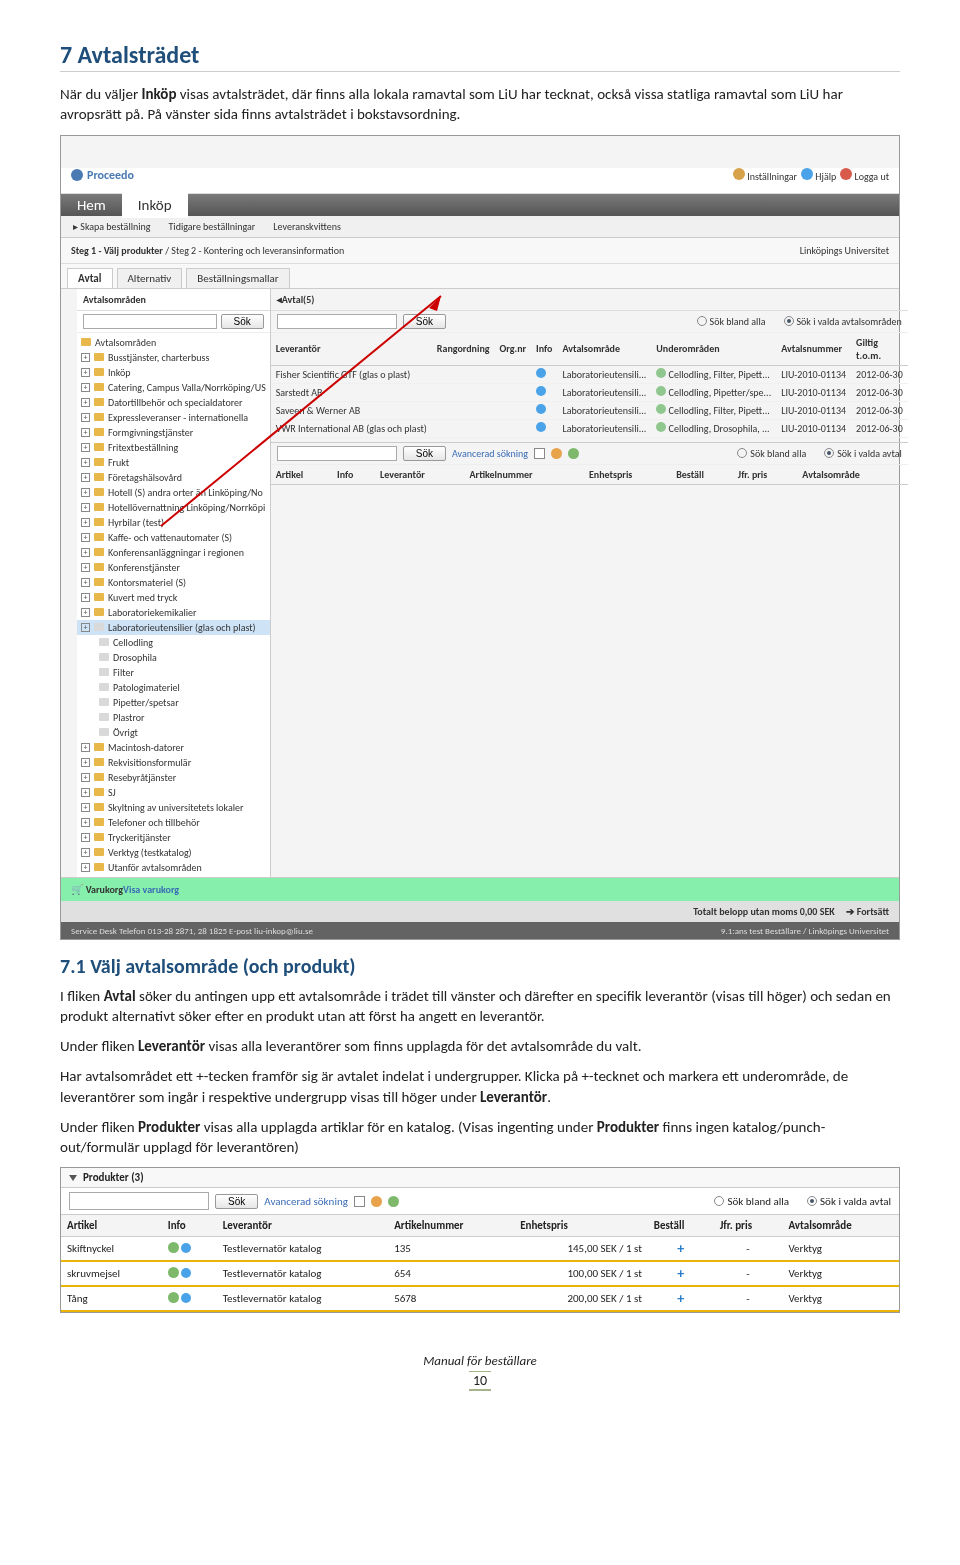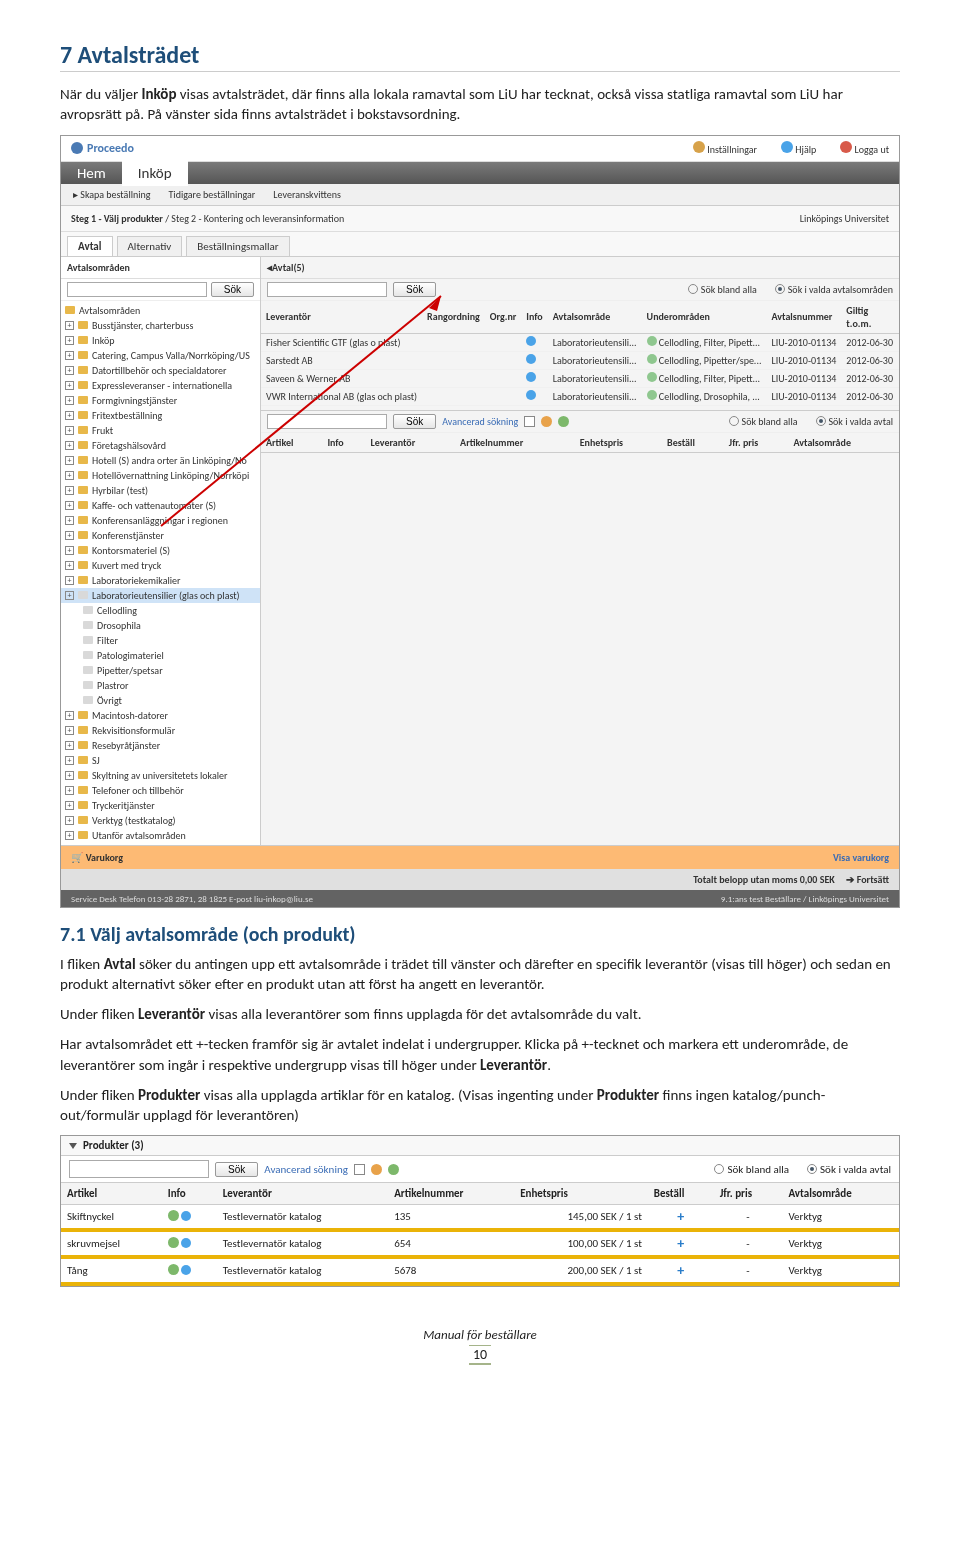"Proceedo" .app-topbar { align-items: center -> flex-start; gap: 24px -> 4px; margin-top: none -> 32px }
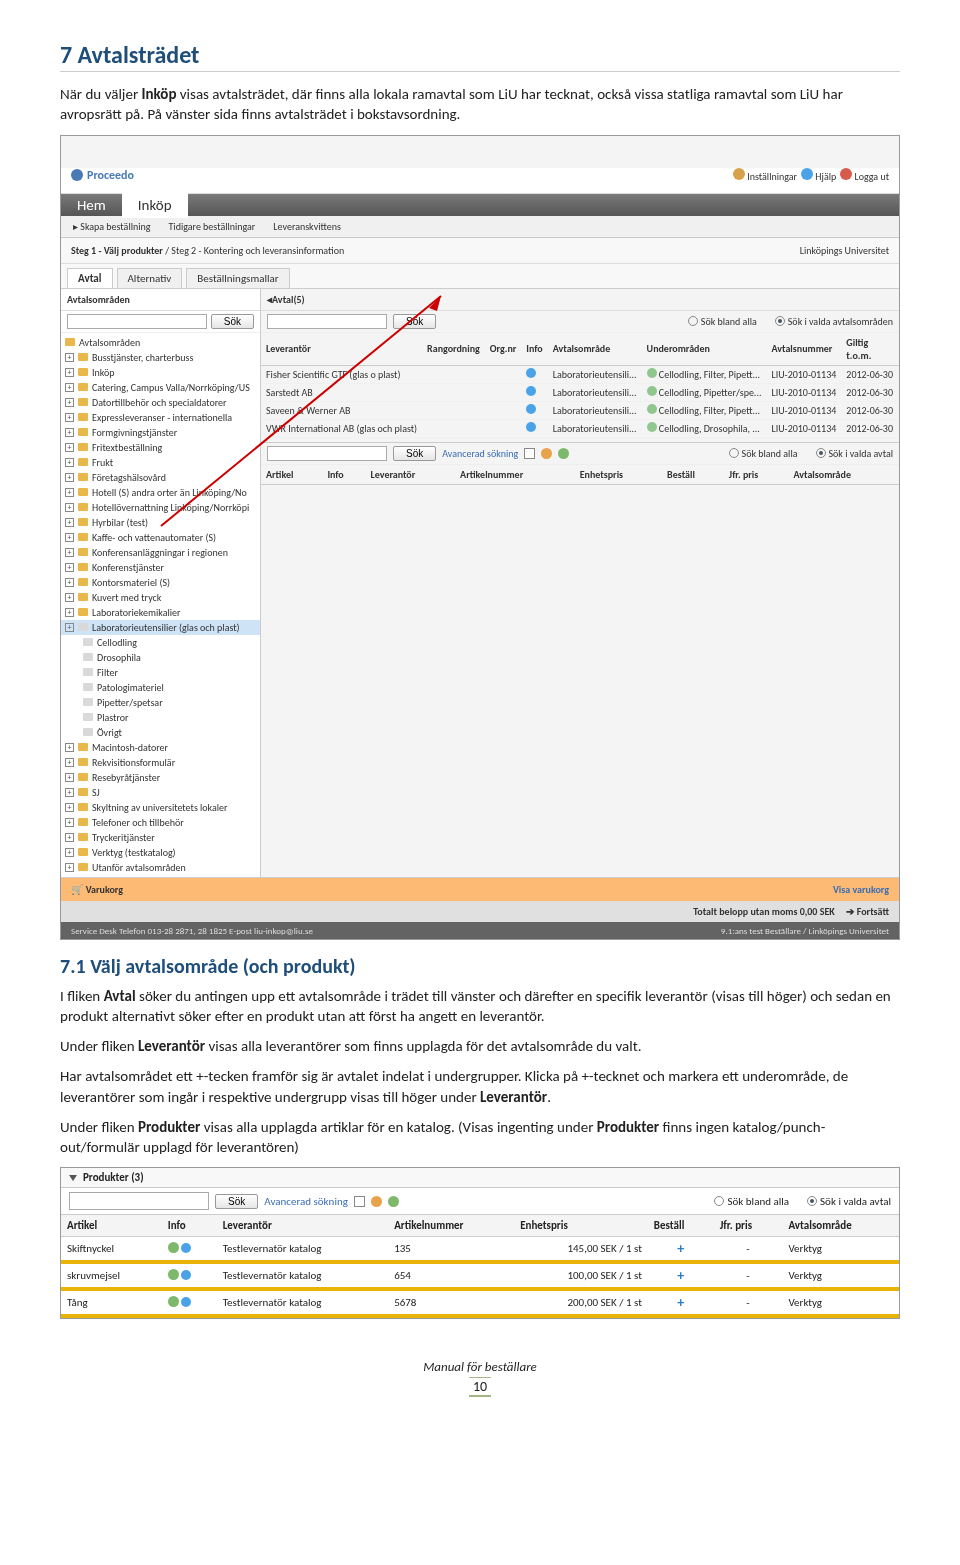"Avtalsområden" .tree-pane { margin-left: none -> 16px }
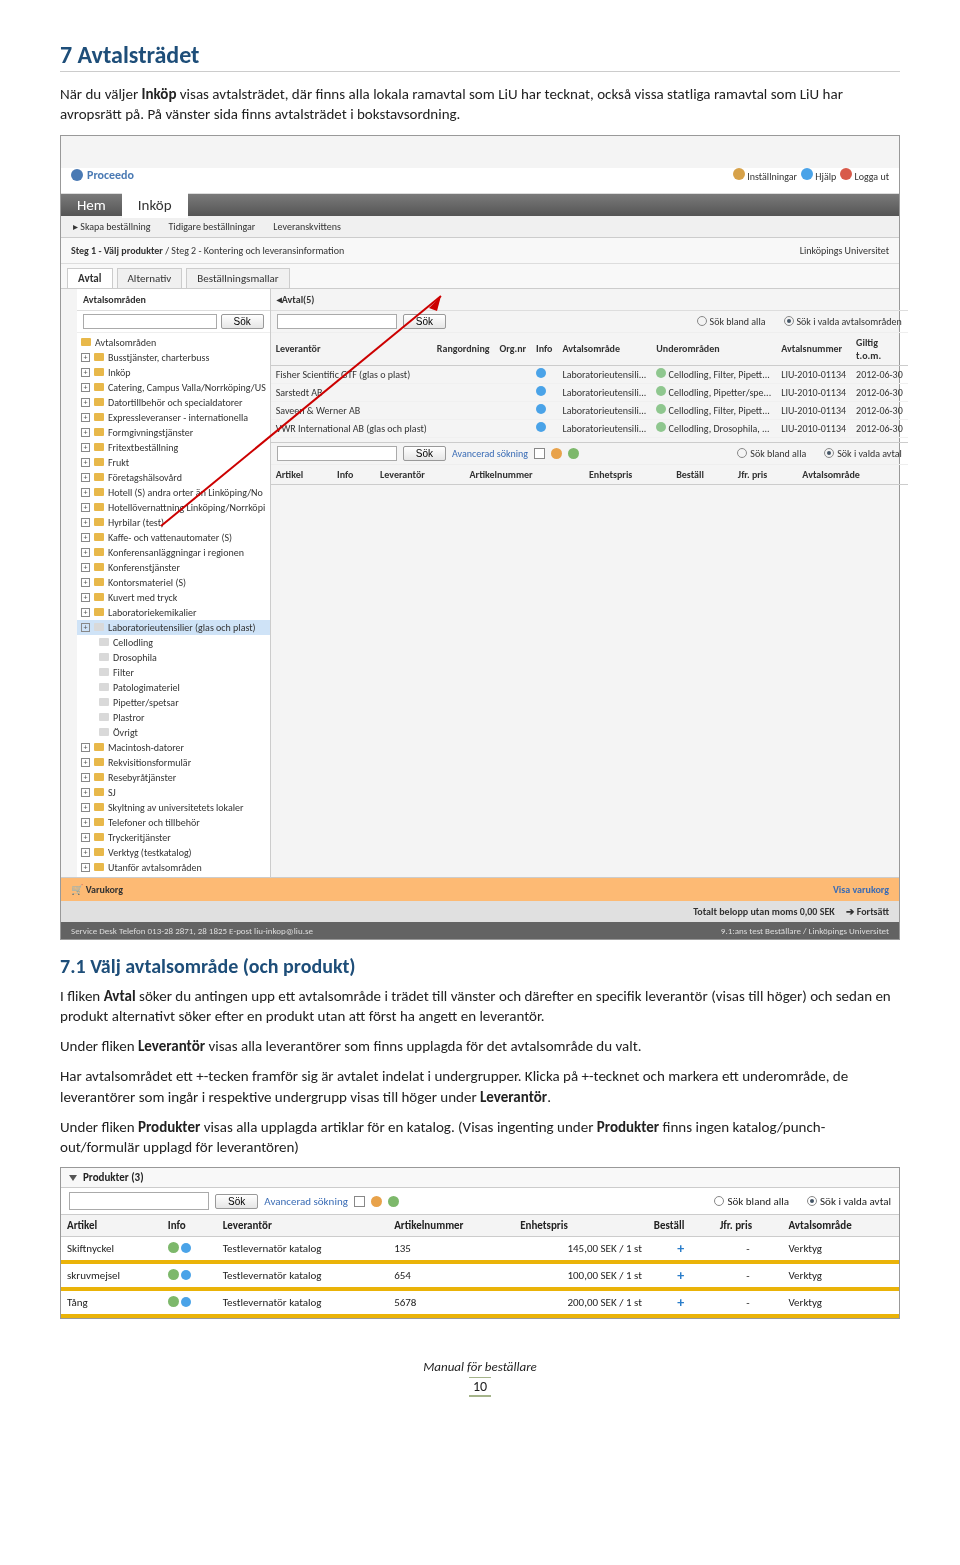"🛒 Varukorg" .cart-bar { background: #fdba74 -> #86efac; justify-content: space-between -> none }
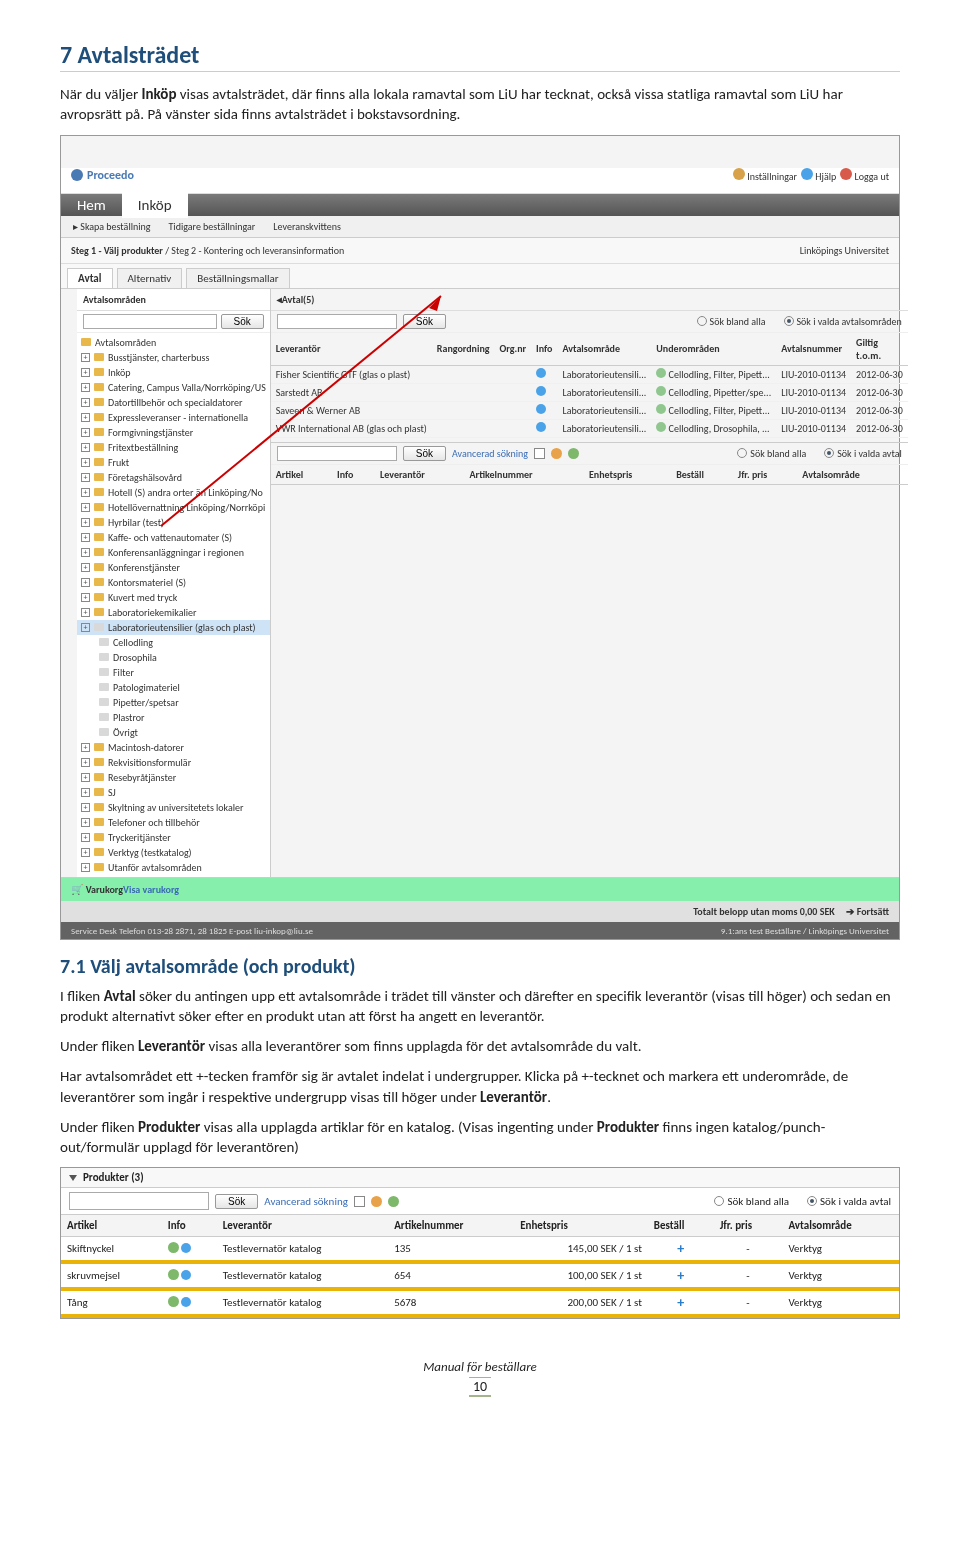"Skiftnyckel" .s2-table td { border-bottom: 4px solid #eab308 -> 2px solid #eab308 }
